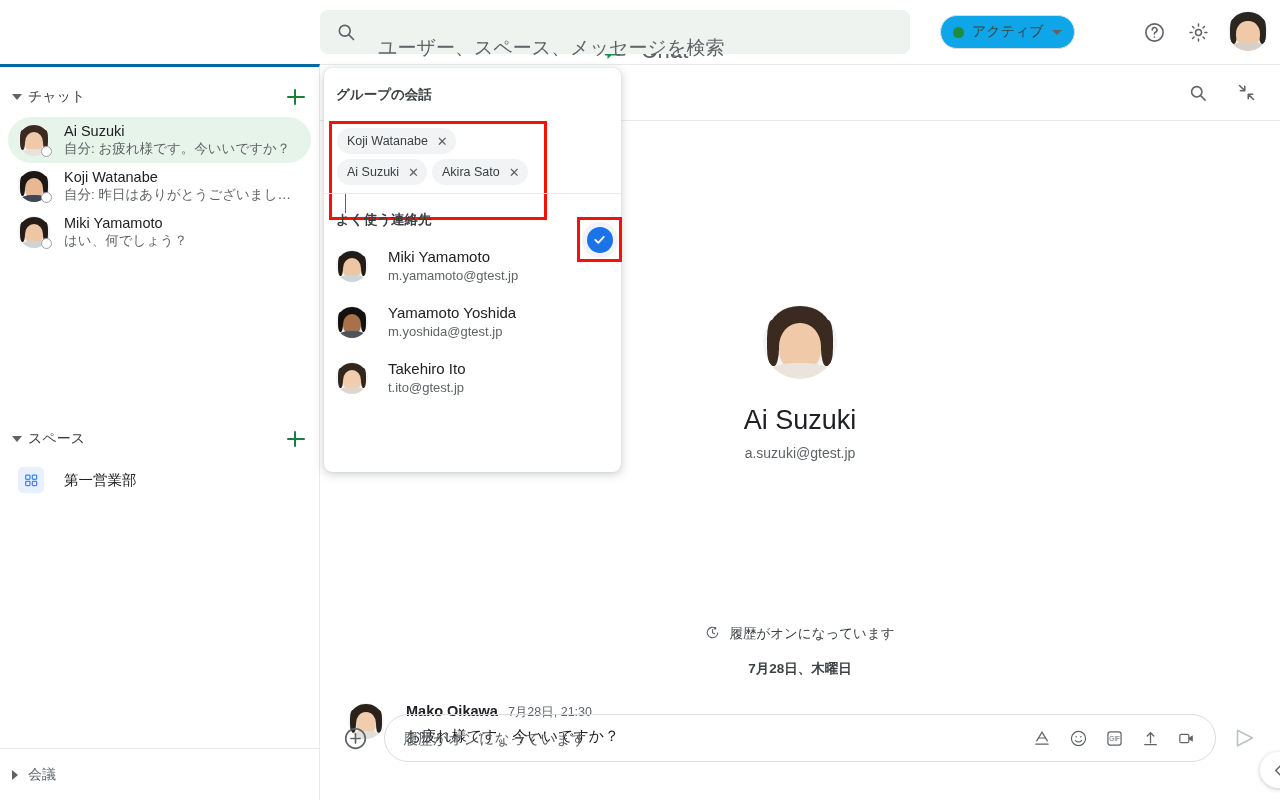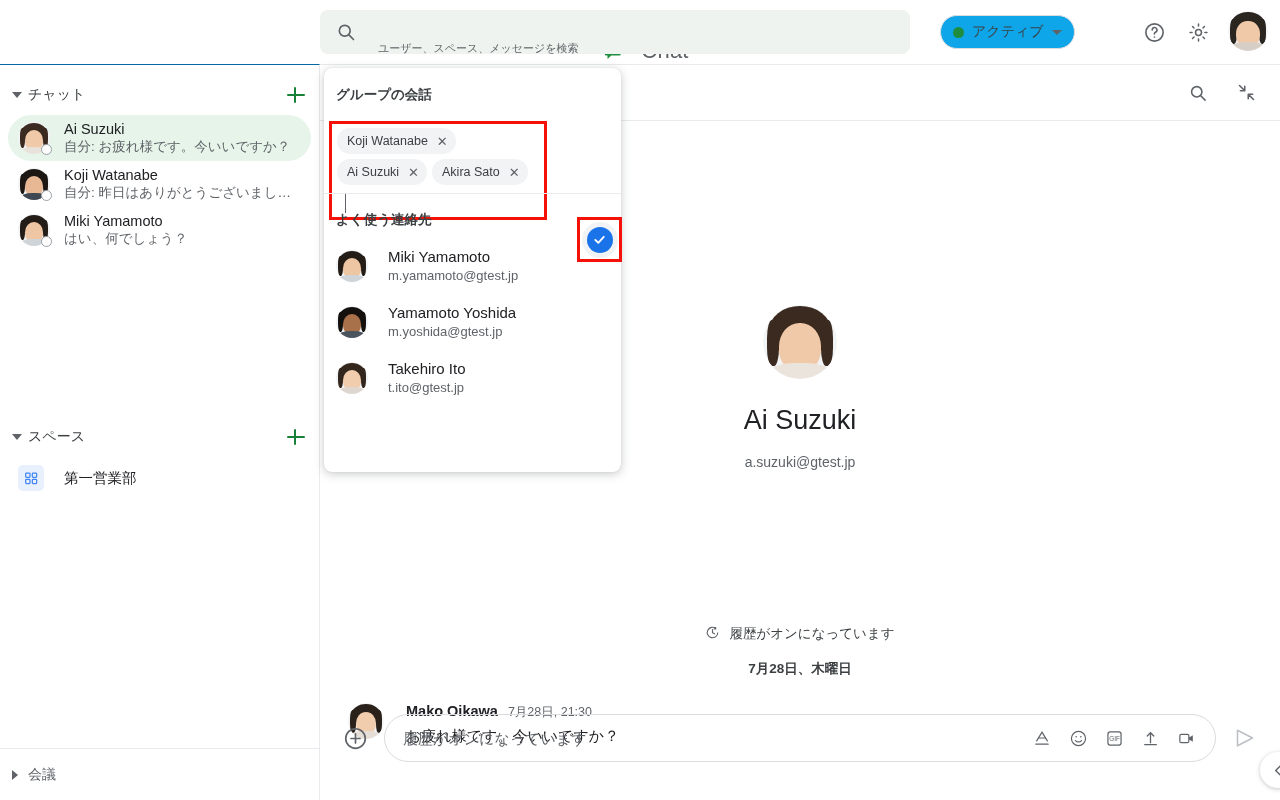"ユーザー、スペース、メッセージを検索" .search-input { font-size: 11px -> 19px }
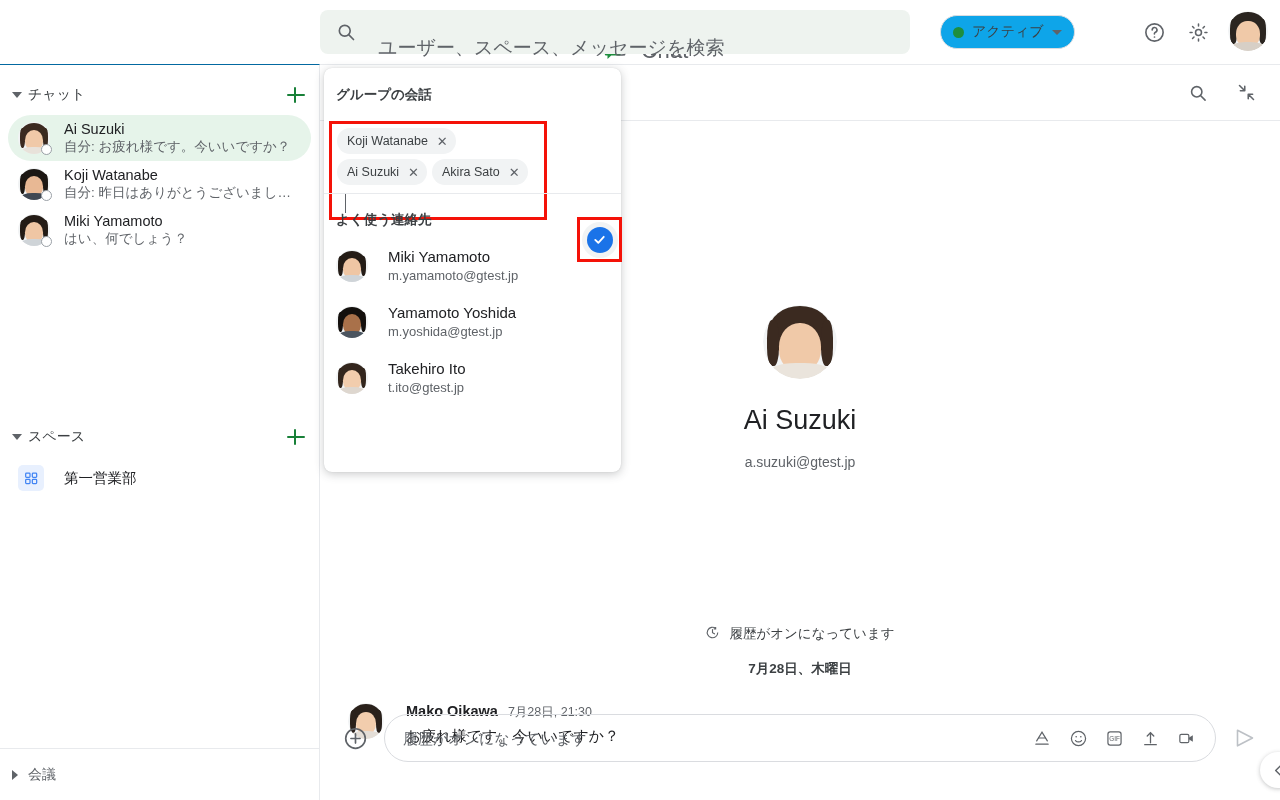"チャット" .sidebar { border-top: 1px solid #0369a1 -> 3px solid #0369a1 }
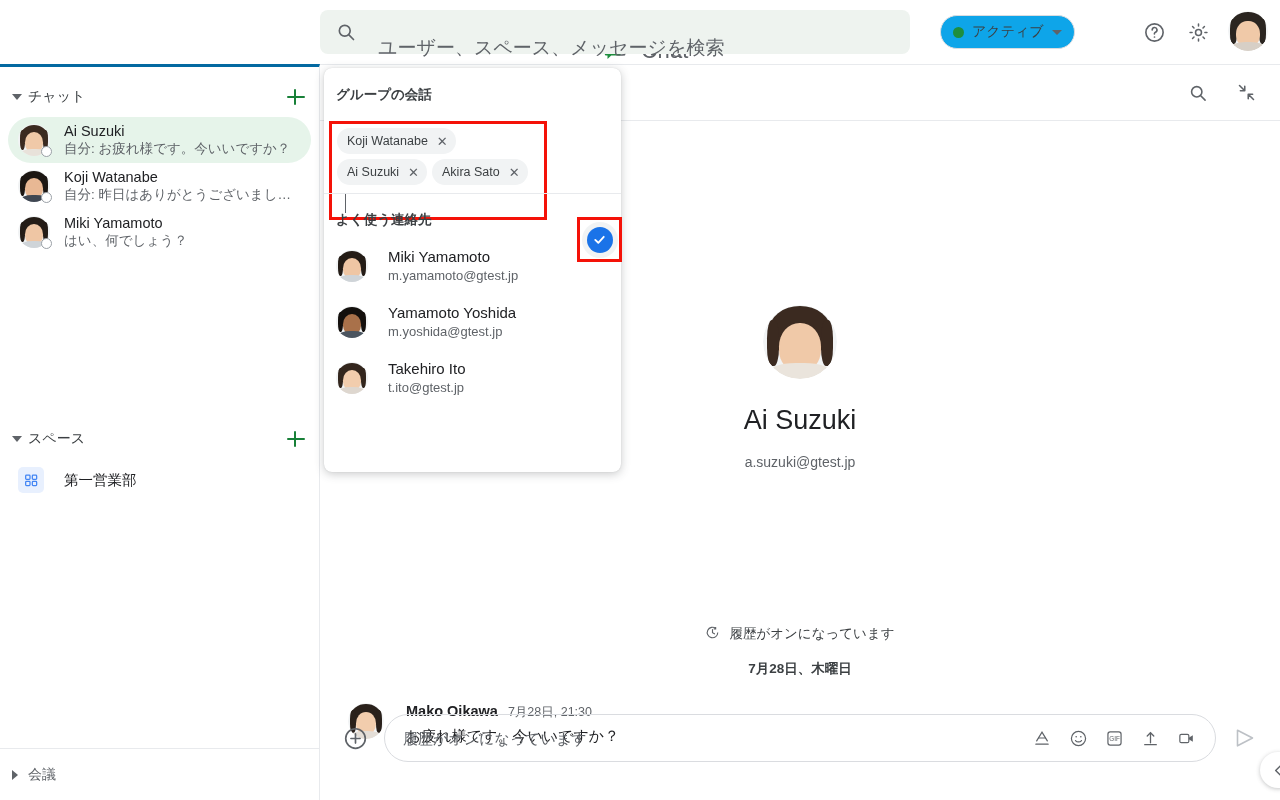"a.suzuki@gtest.jp" .hero-mail { margin-top: 18px -> 9px }
